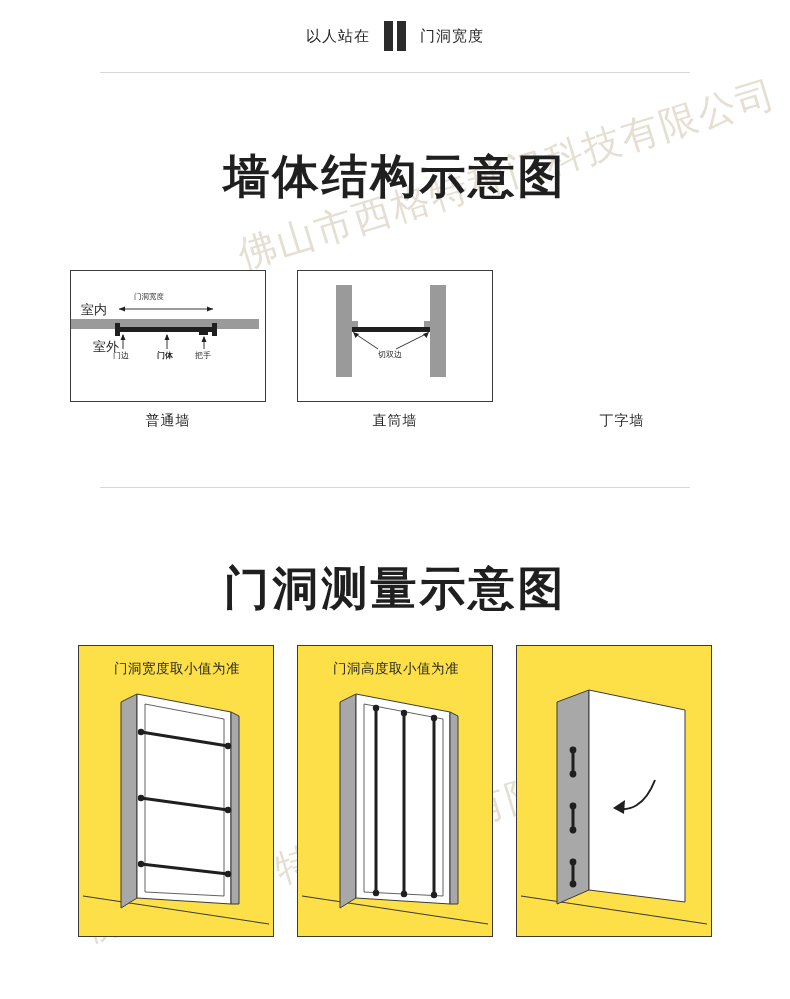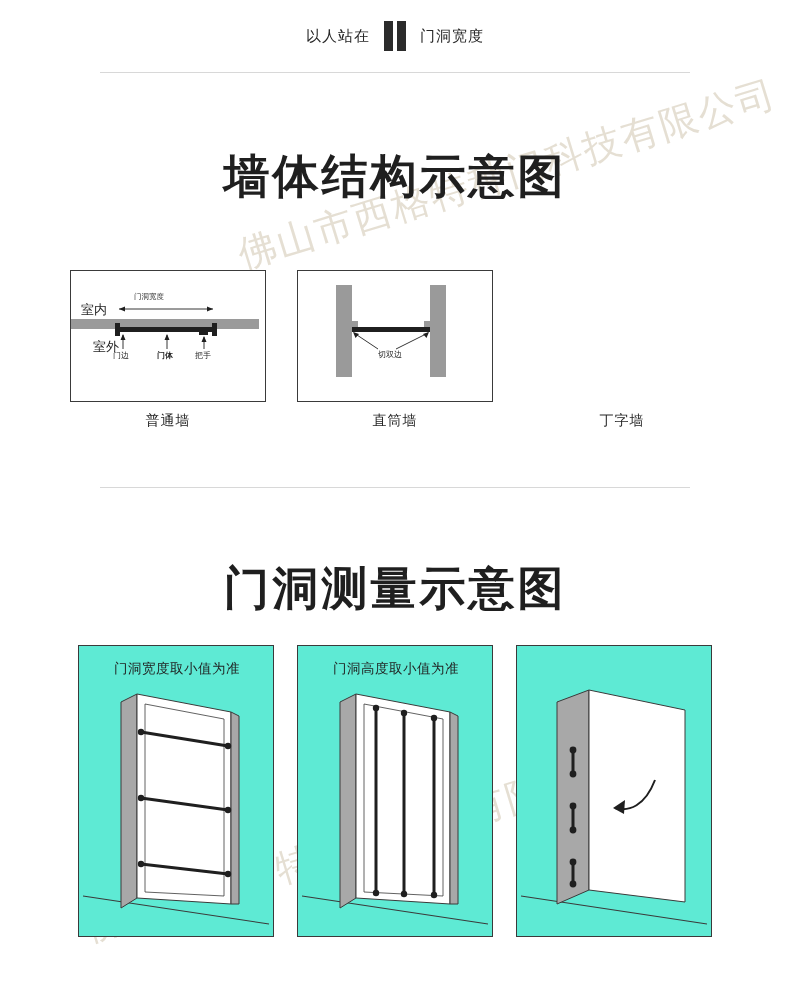"门洞宽度取小值为准" .measure-cell { background: #5eead4 -> #fde047 }
